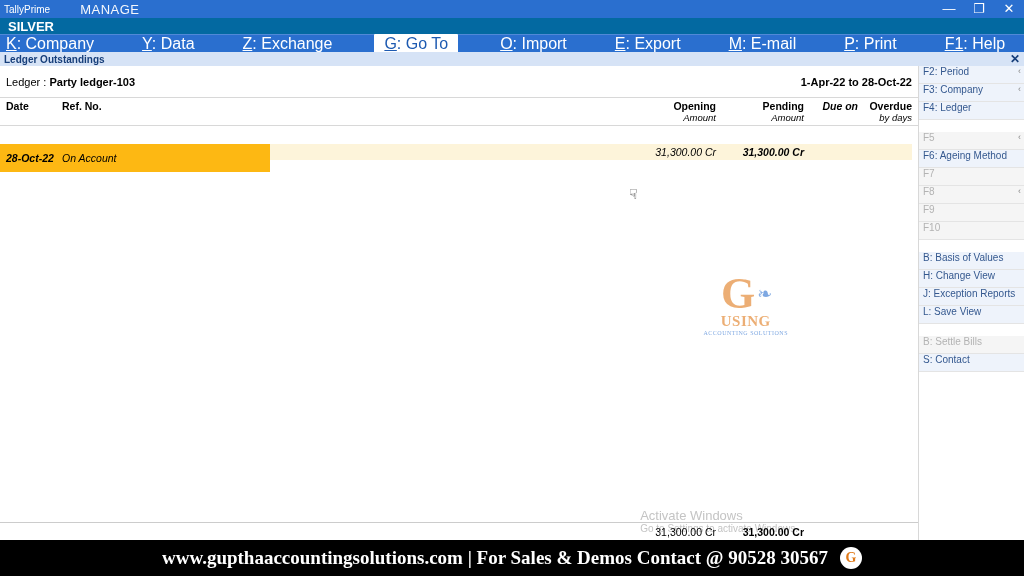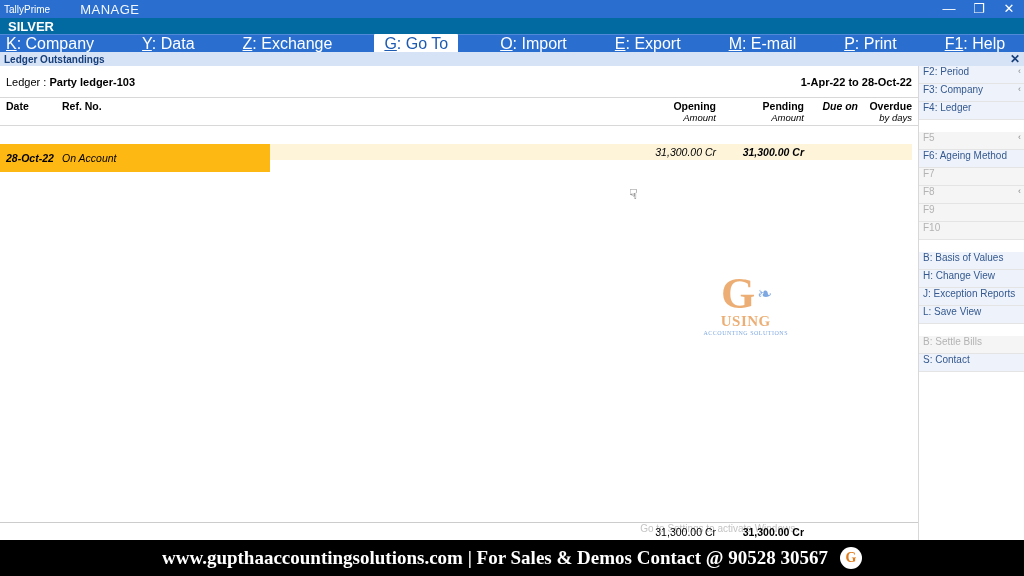"Activate Windows" div { html: none -> <div>Activate Windows</div> }
